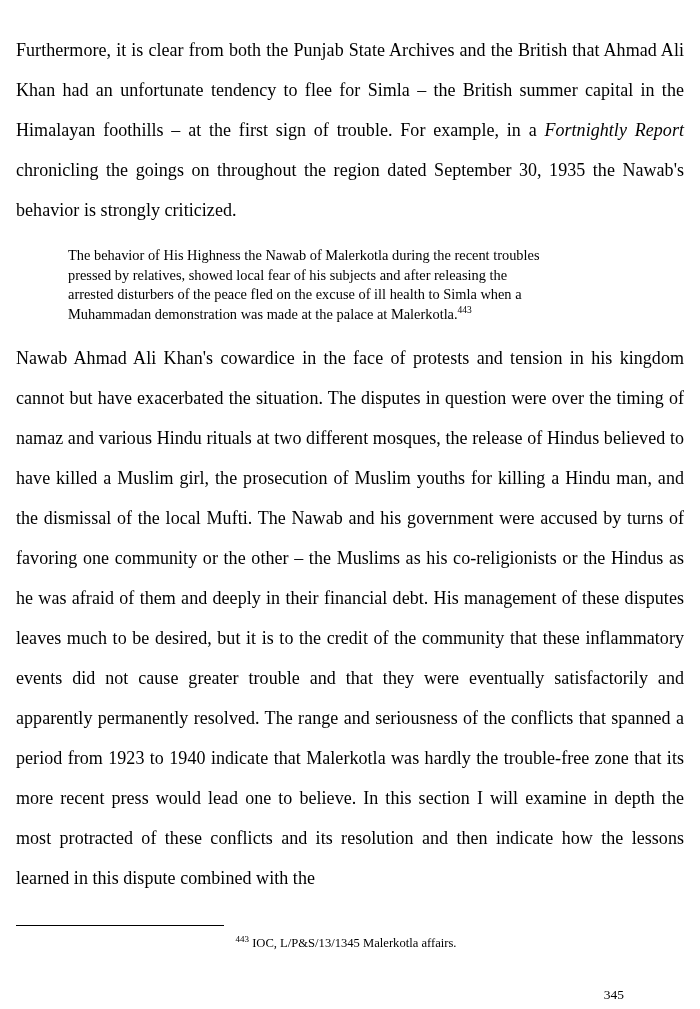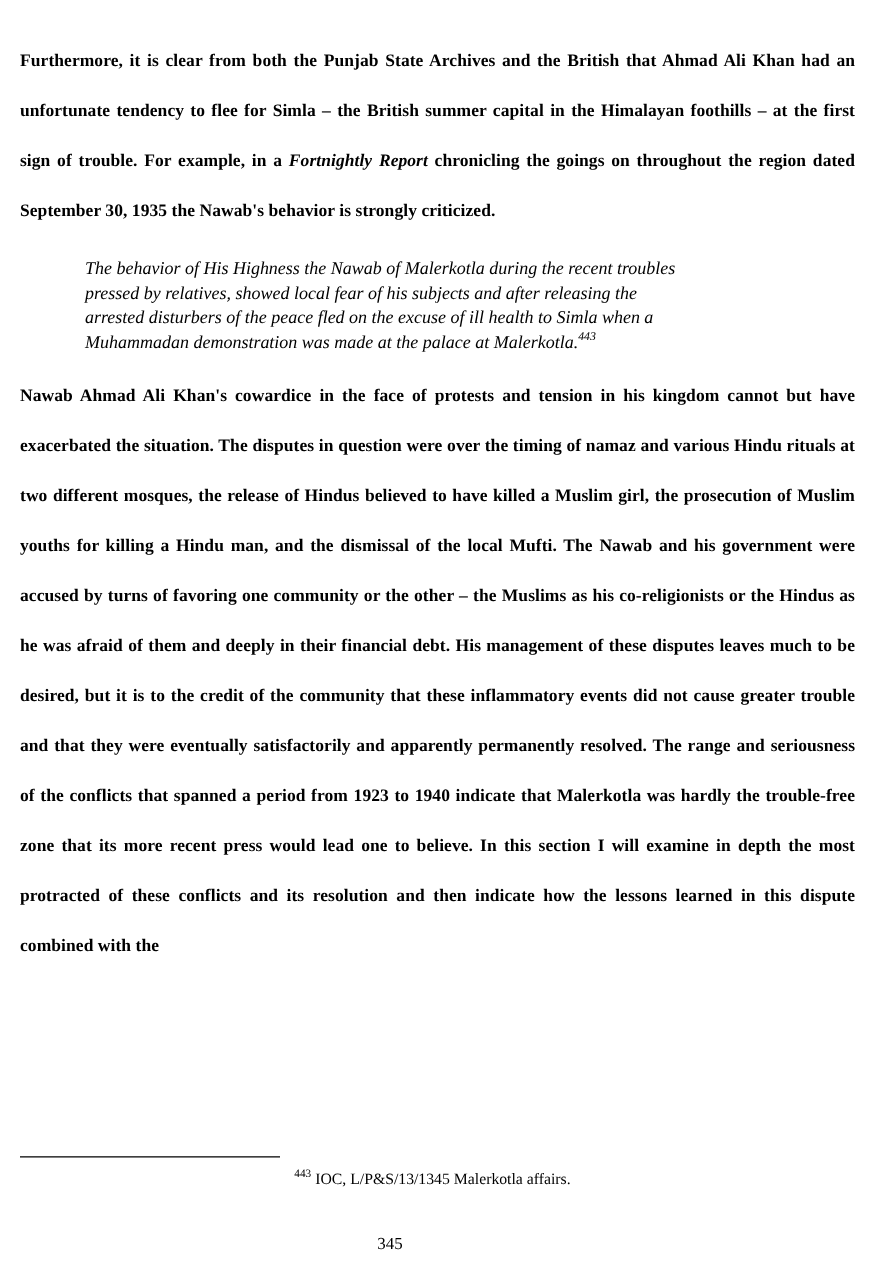"Furthermore, it is clear from" .body-para { font-size: 14px -> 18px; font-weight: bold -> none }
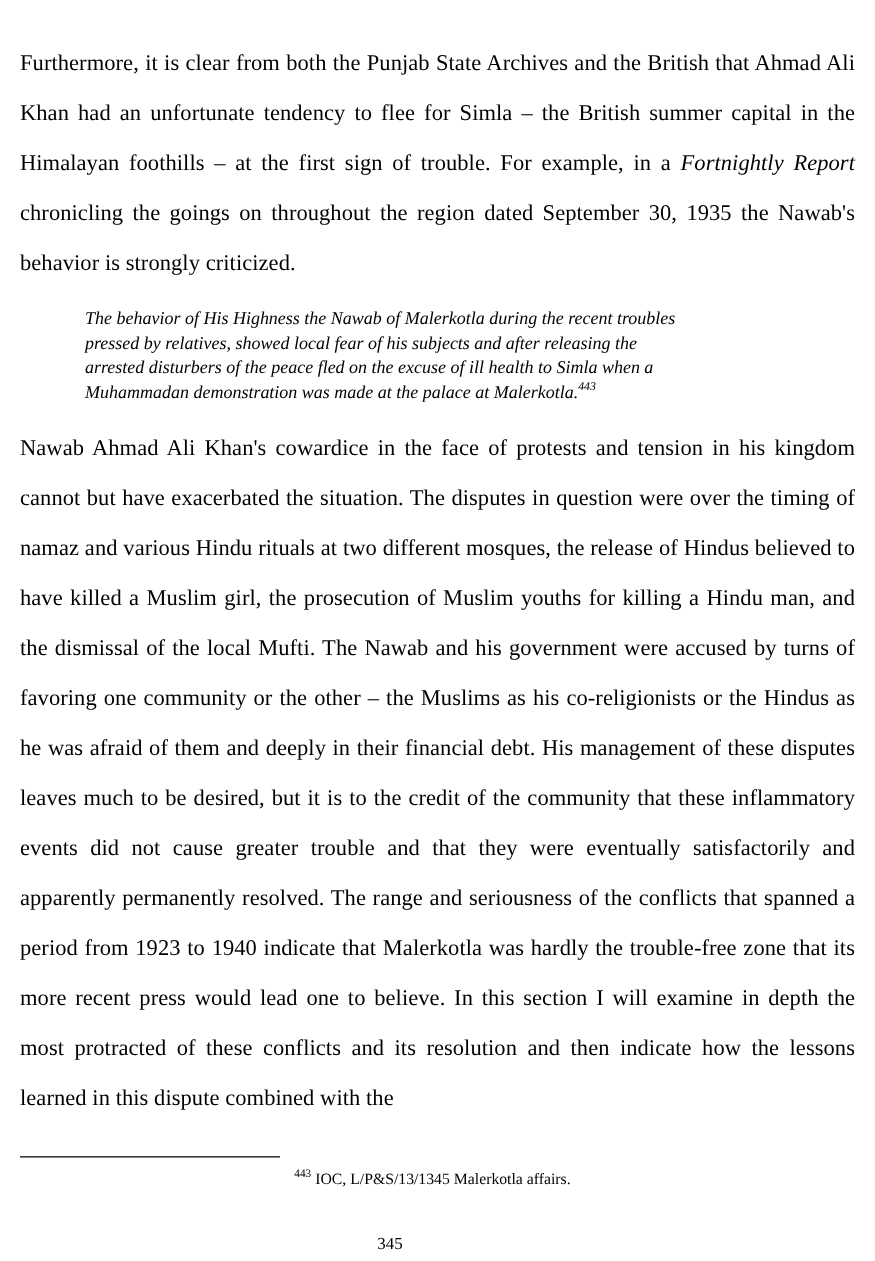"The behavior of His Highness" .q-line { font-style: italic -> none }
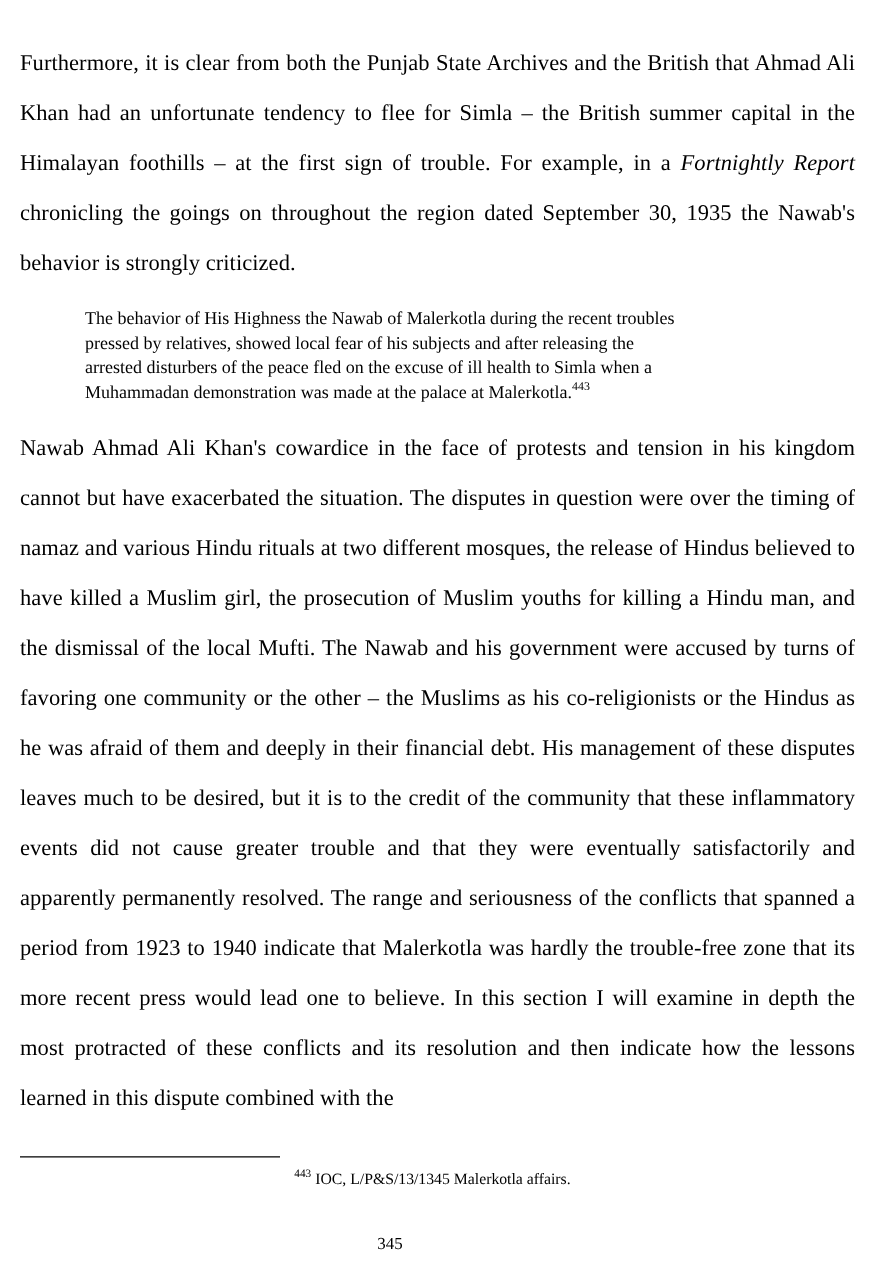"345" .page-number { text-align: center -> right }
